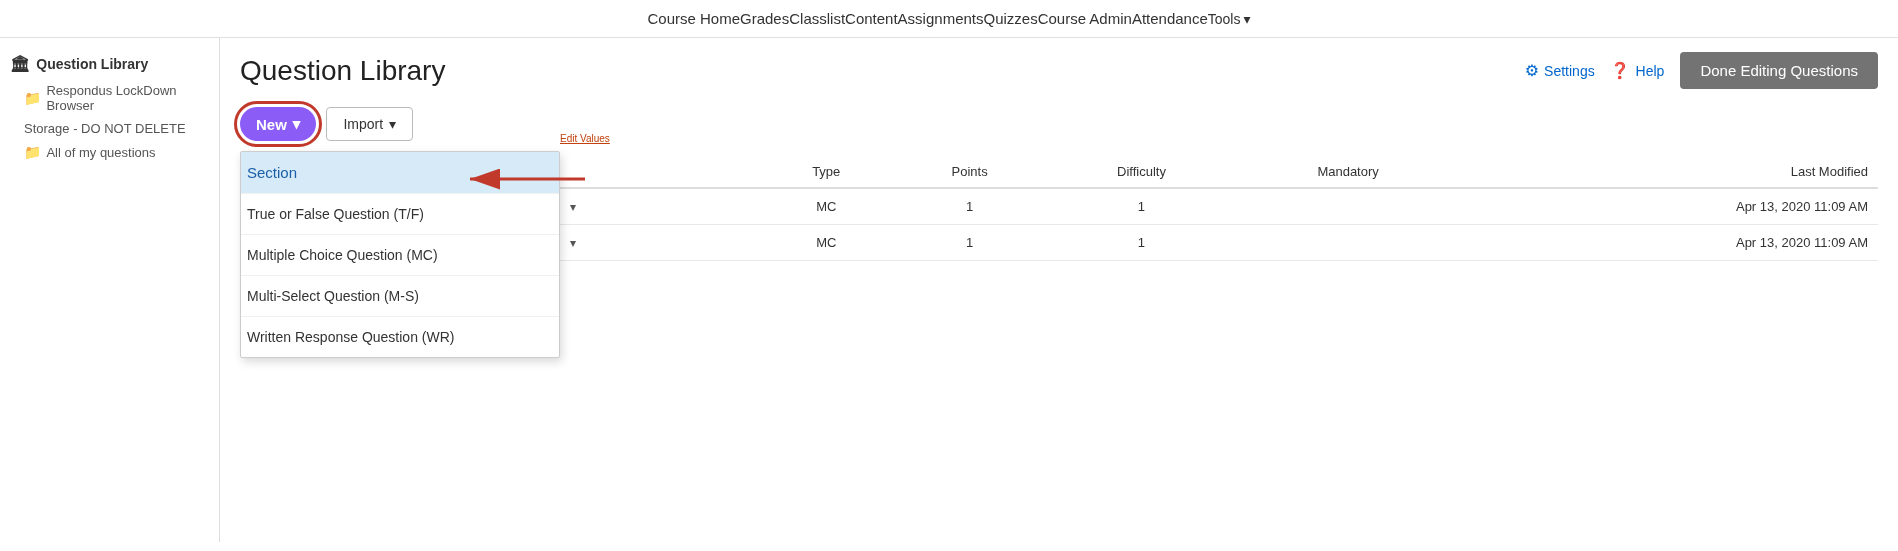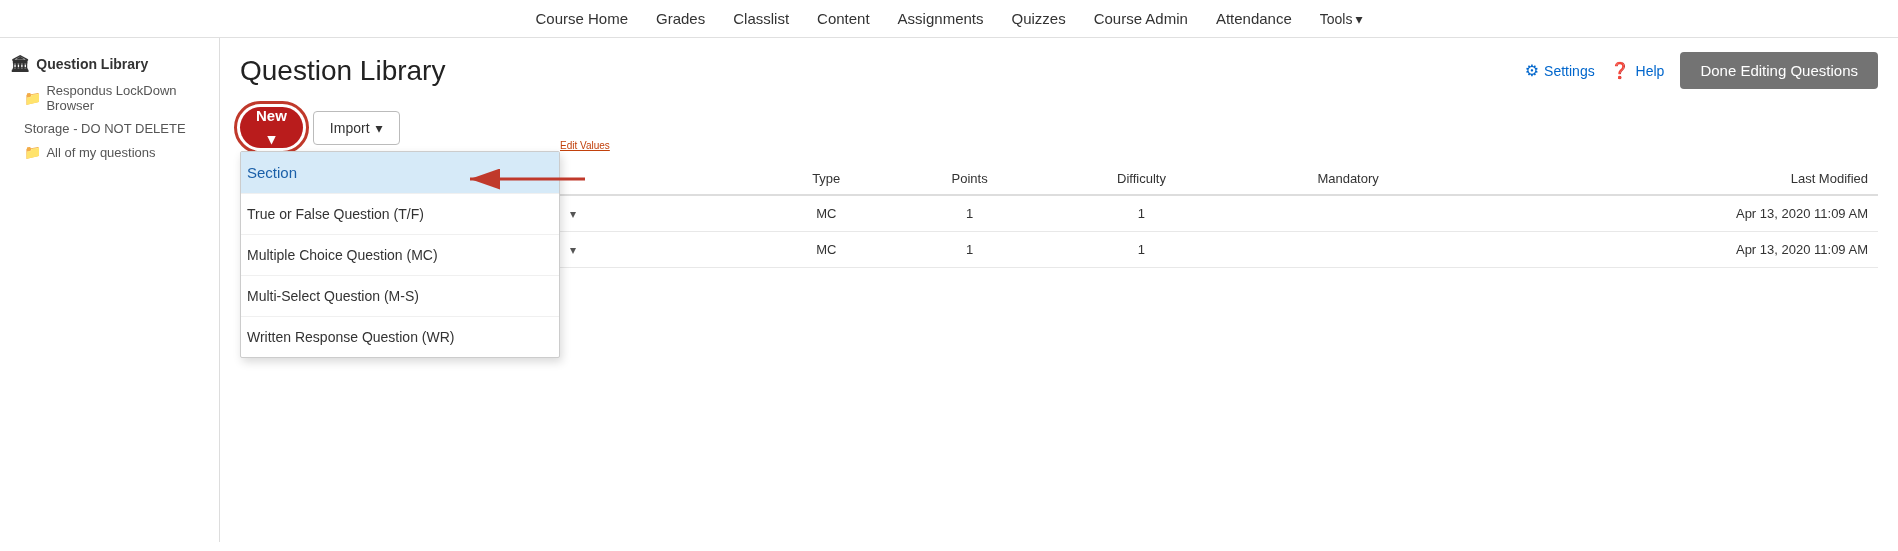"Course Home" .top-nav { gap: 28px -> none }
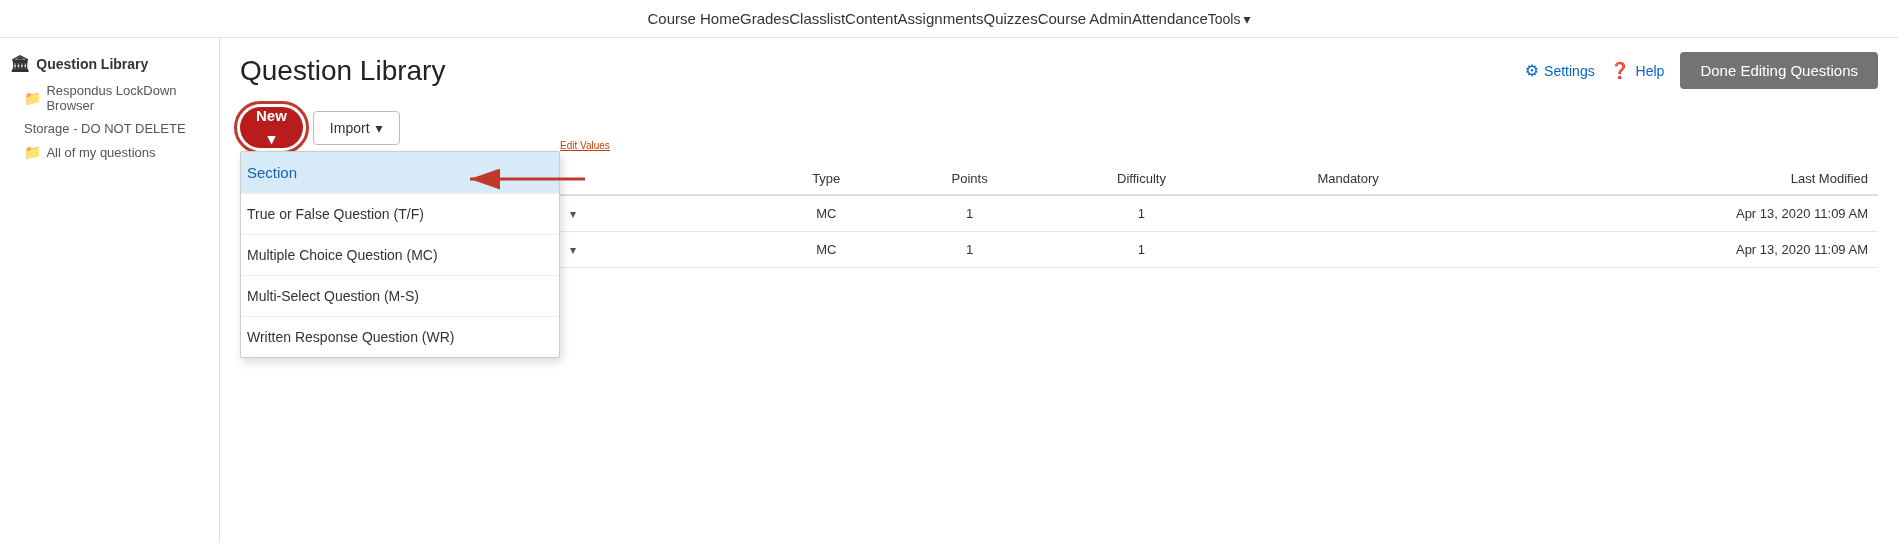"New" .new-btn { background: #b91c1c -> #8b5cf6; flex-direction: column -> none; padding: 0 16px -> 8px 16px }
